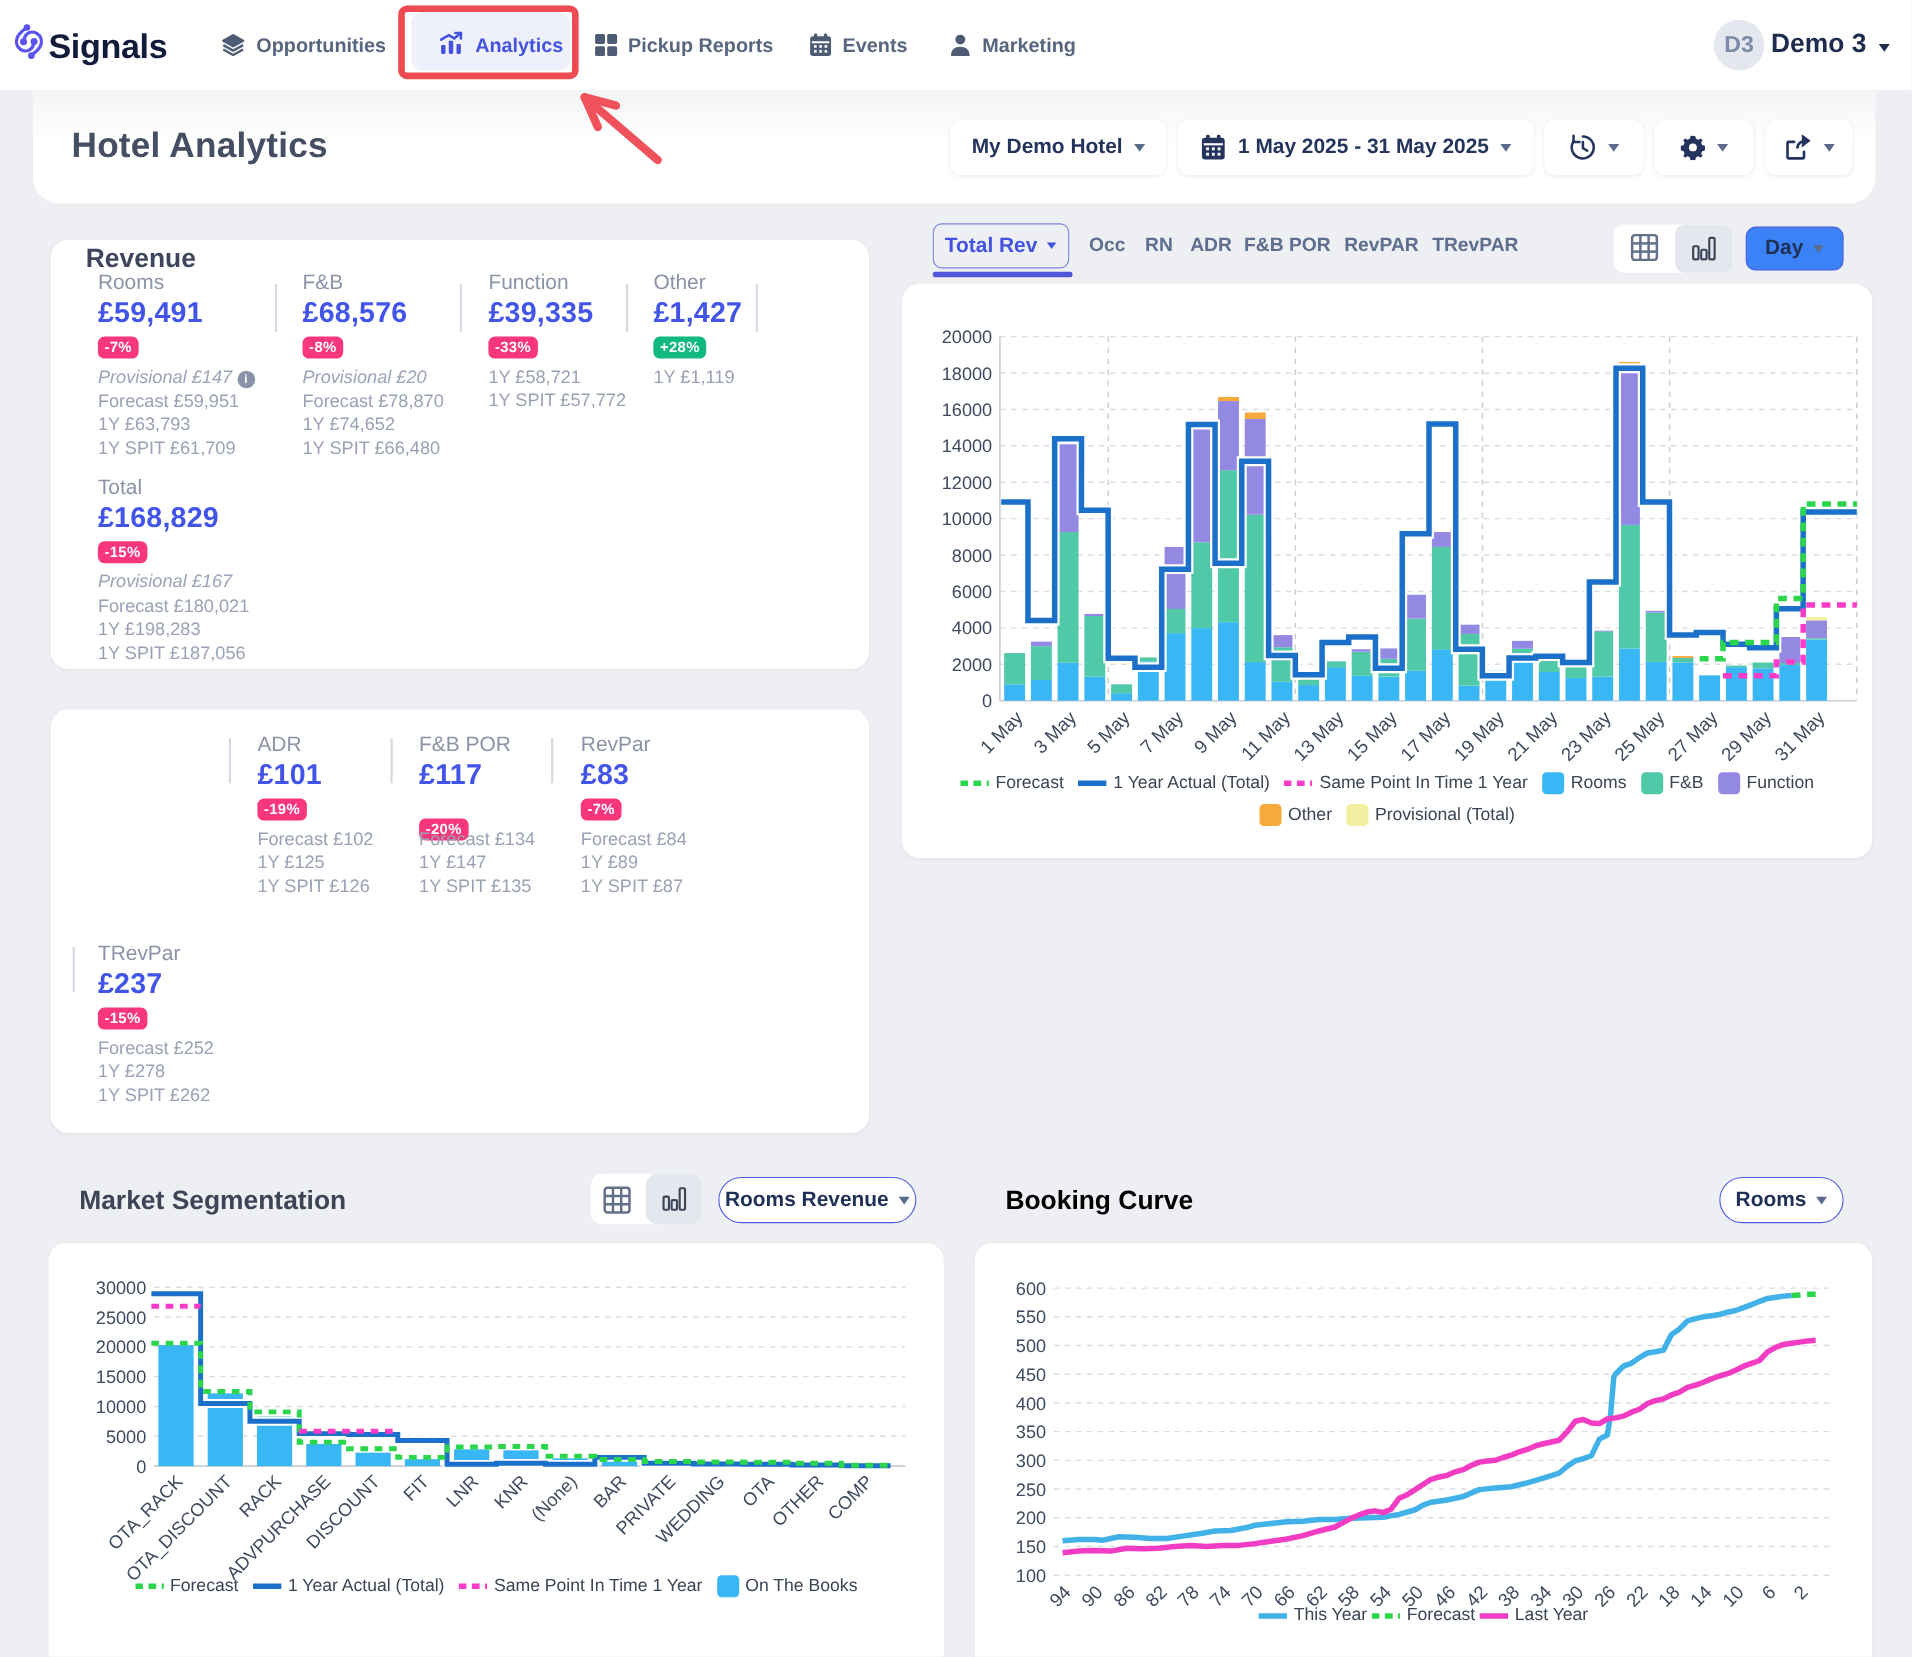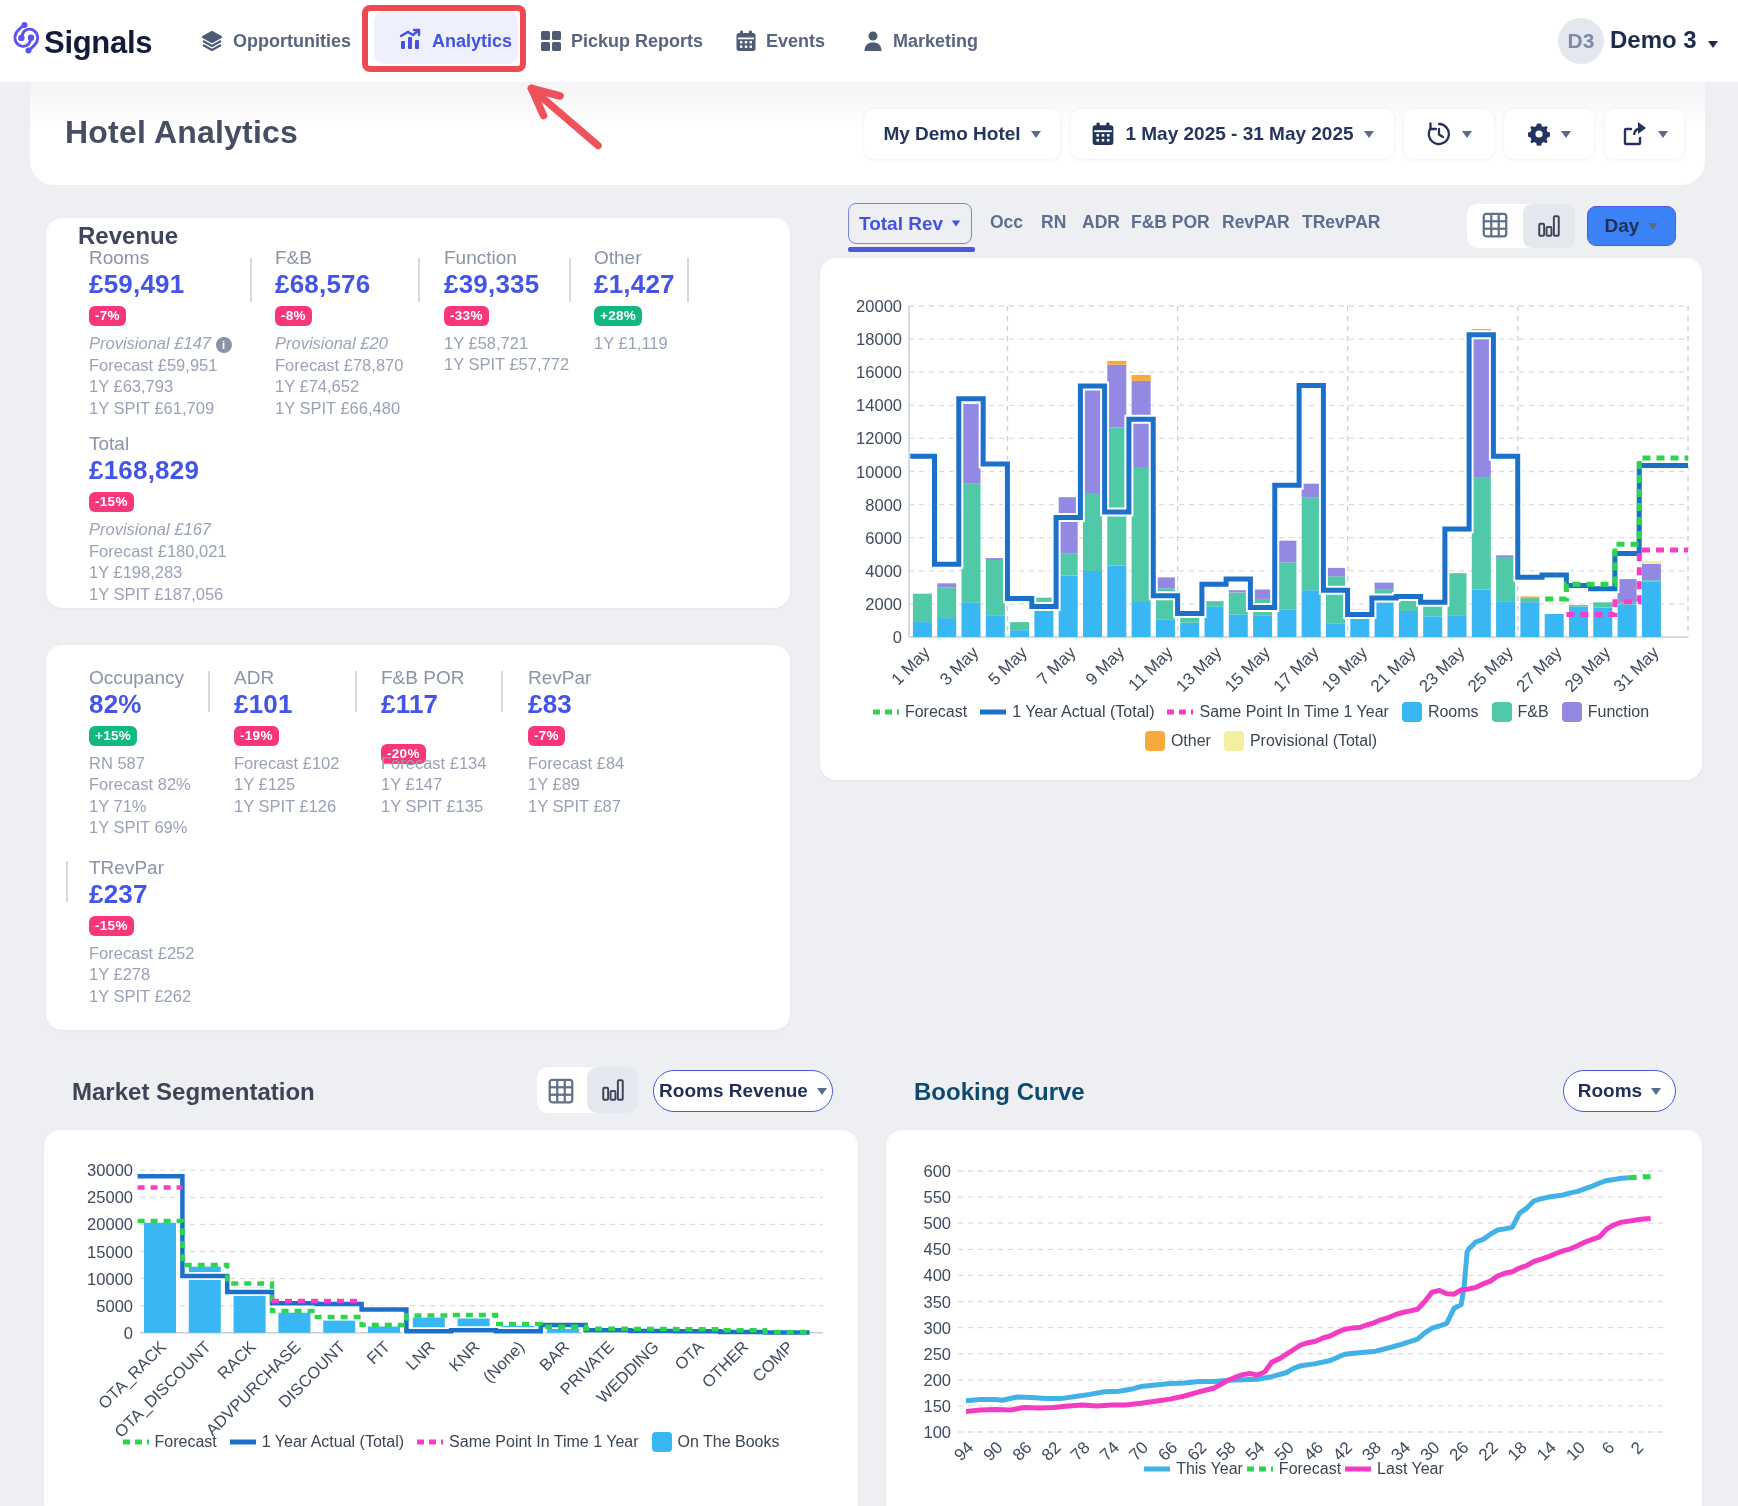"Occupancy" div.mcol { html: <div> <div>Occupancy</div> <div>82%</div> <div><span>+15%</span></div> <div>RN 587</div> <div>Forecast 82%</div> <div>1Y 71%</div> <div>1Y SPIT 69%</div> </div> -> none }
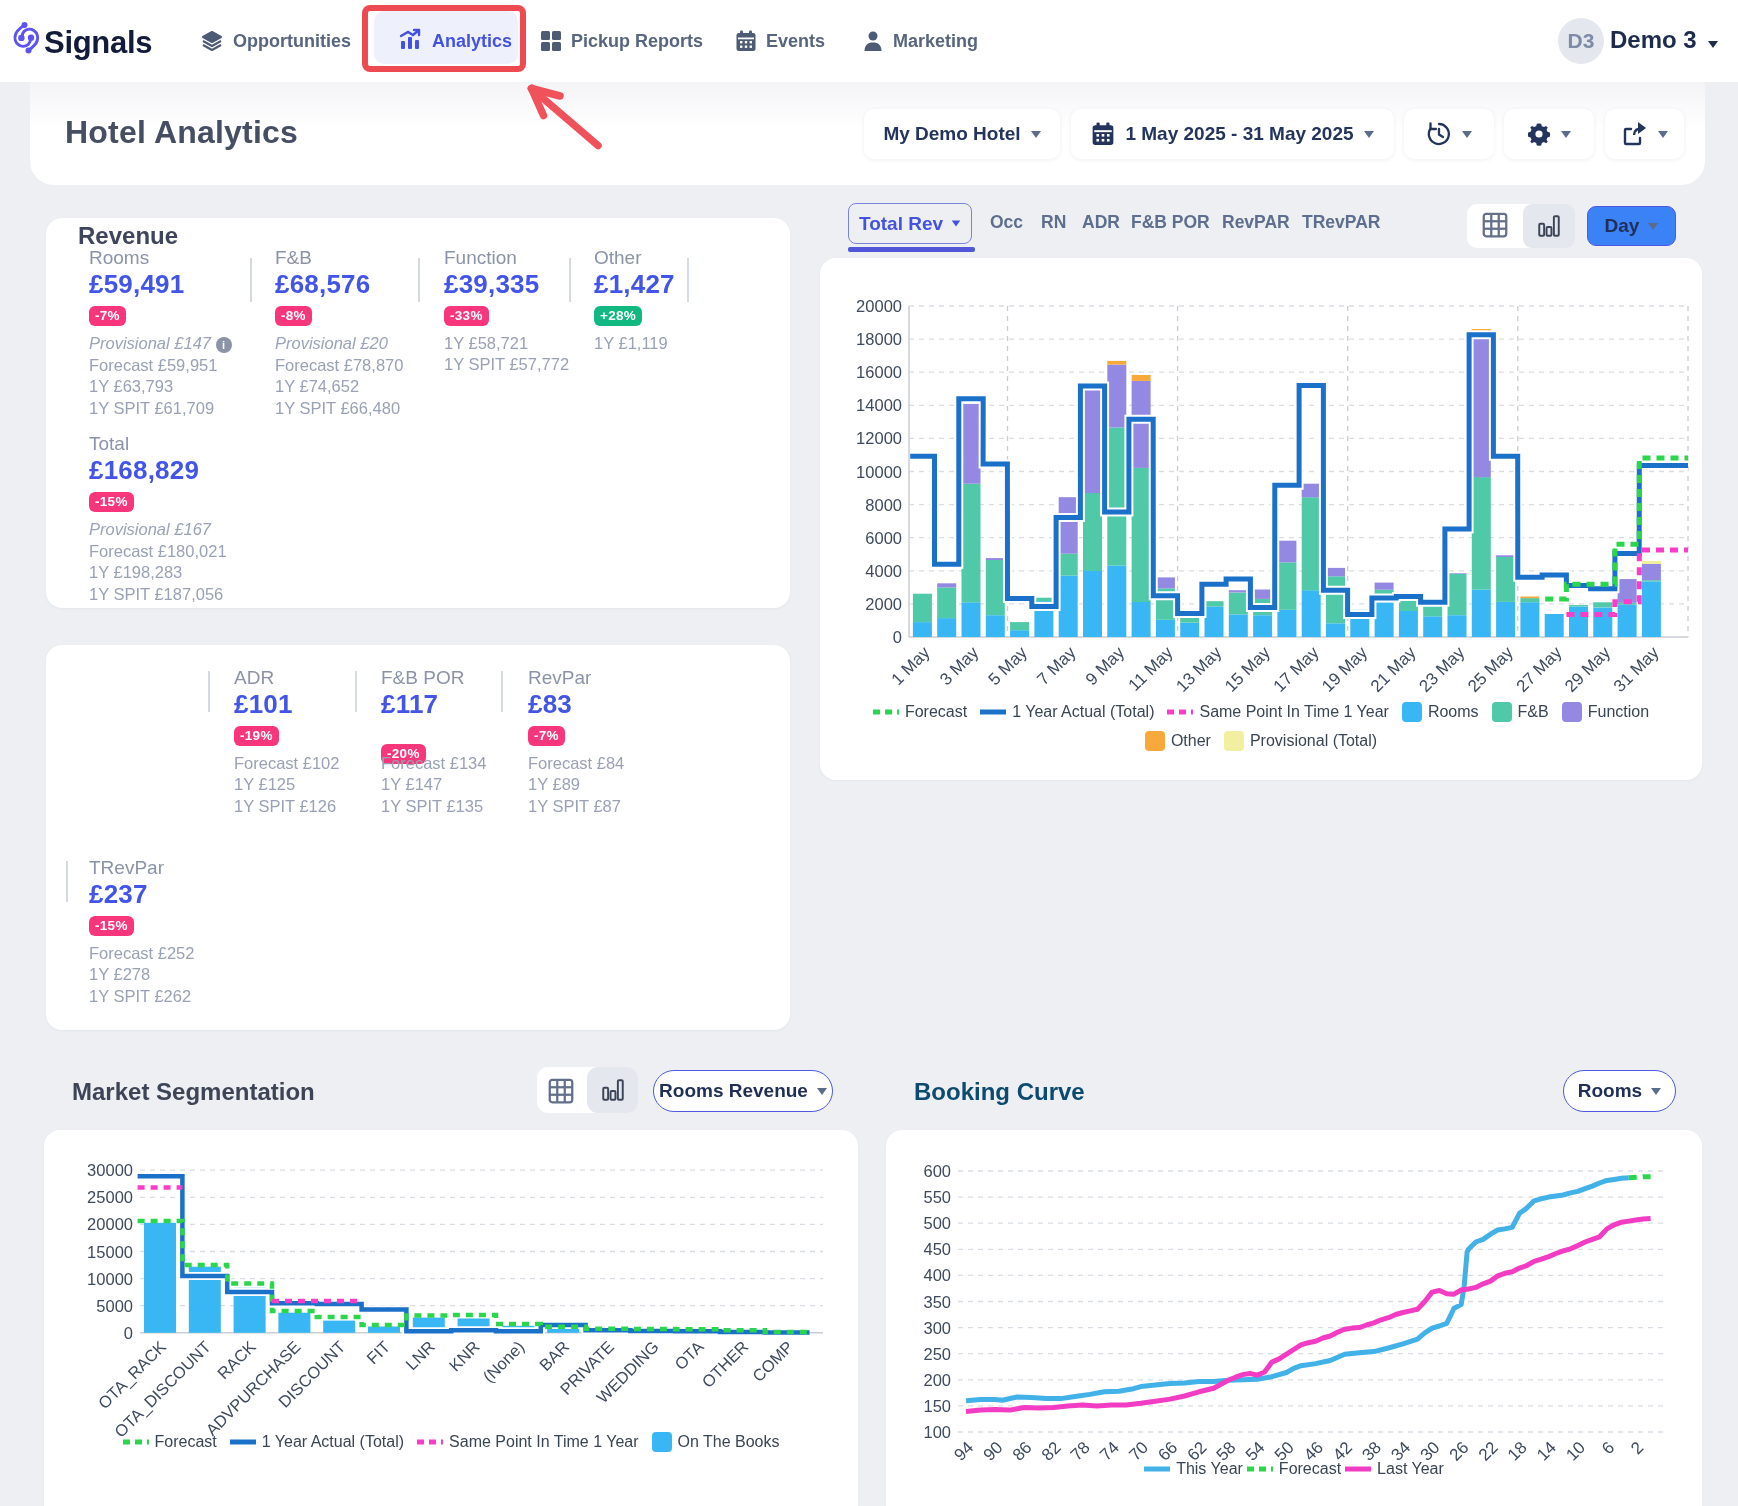"Booking Curve" div.abs { color: #0c4a6e -> #000000 }
